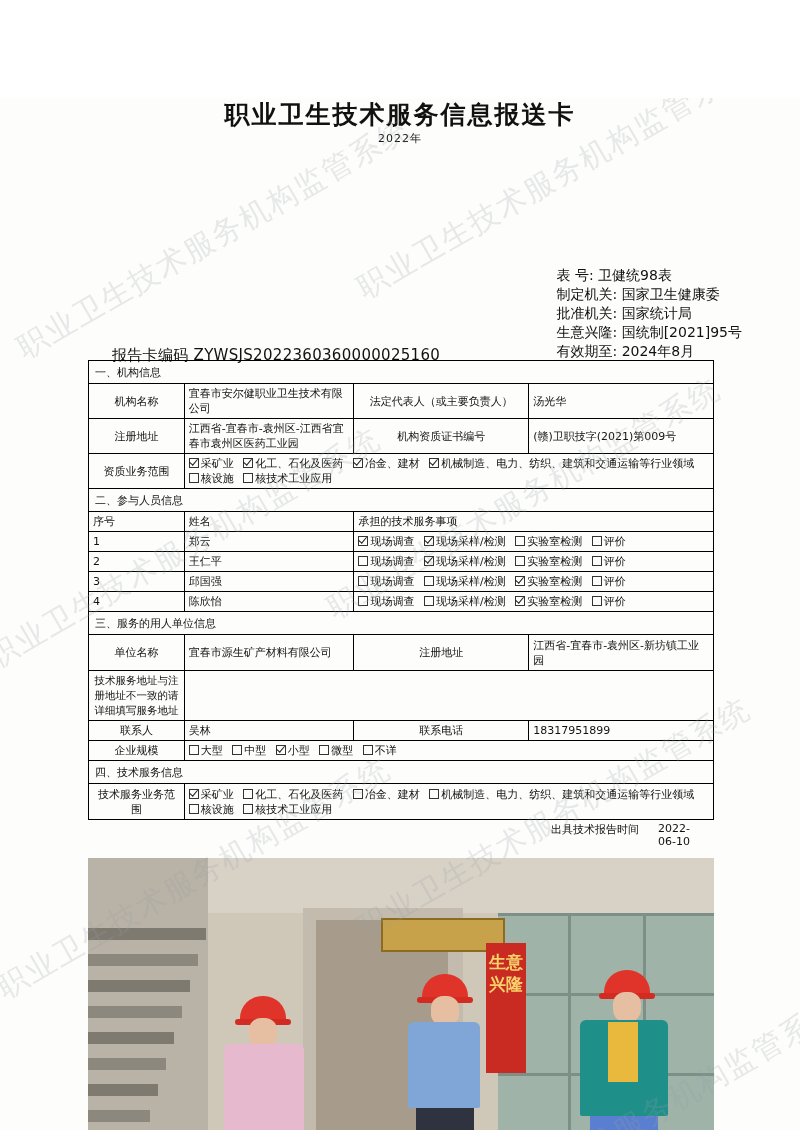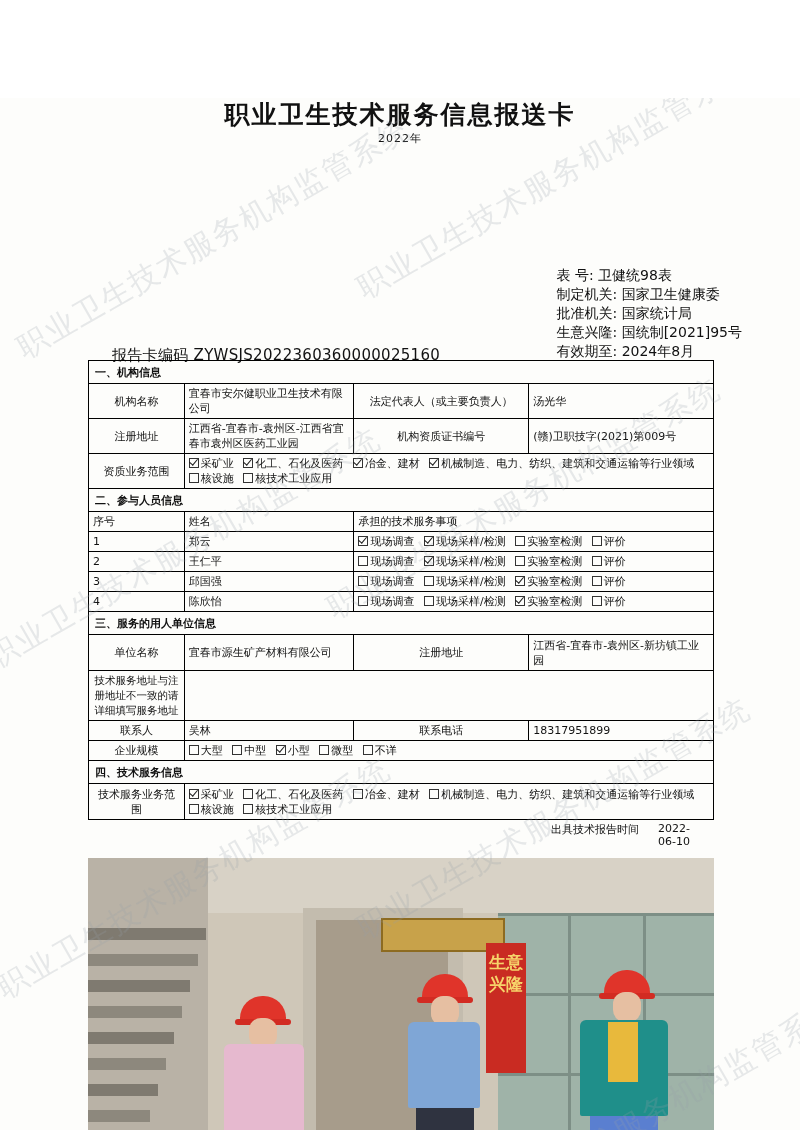"一、机构信息" .sec { font-weight: bold -> normal }
